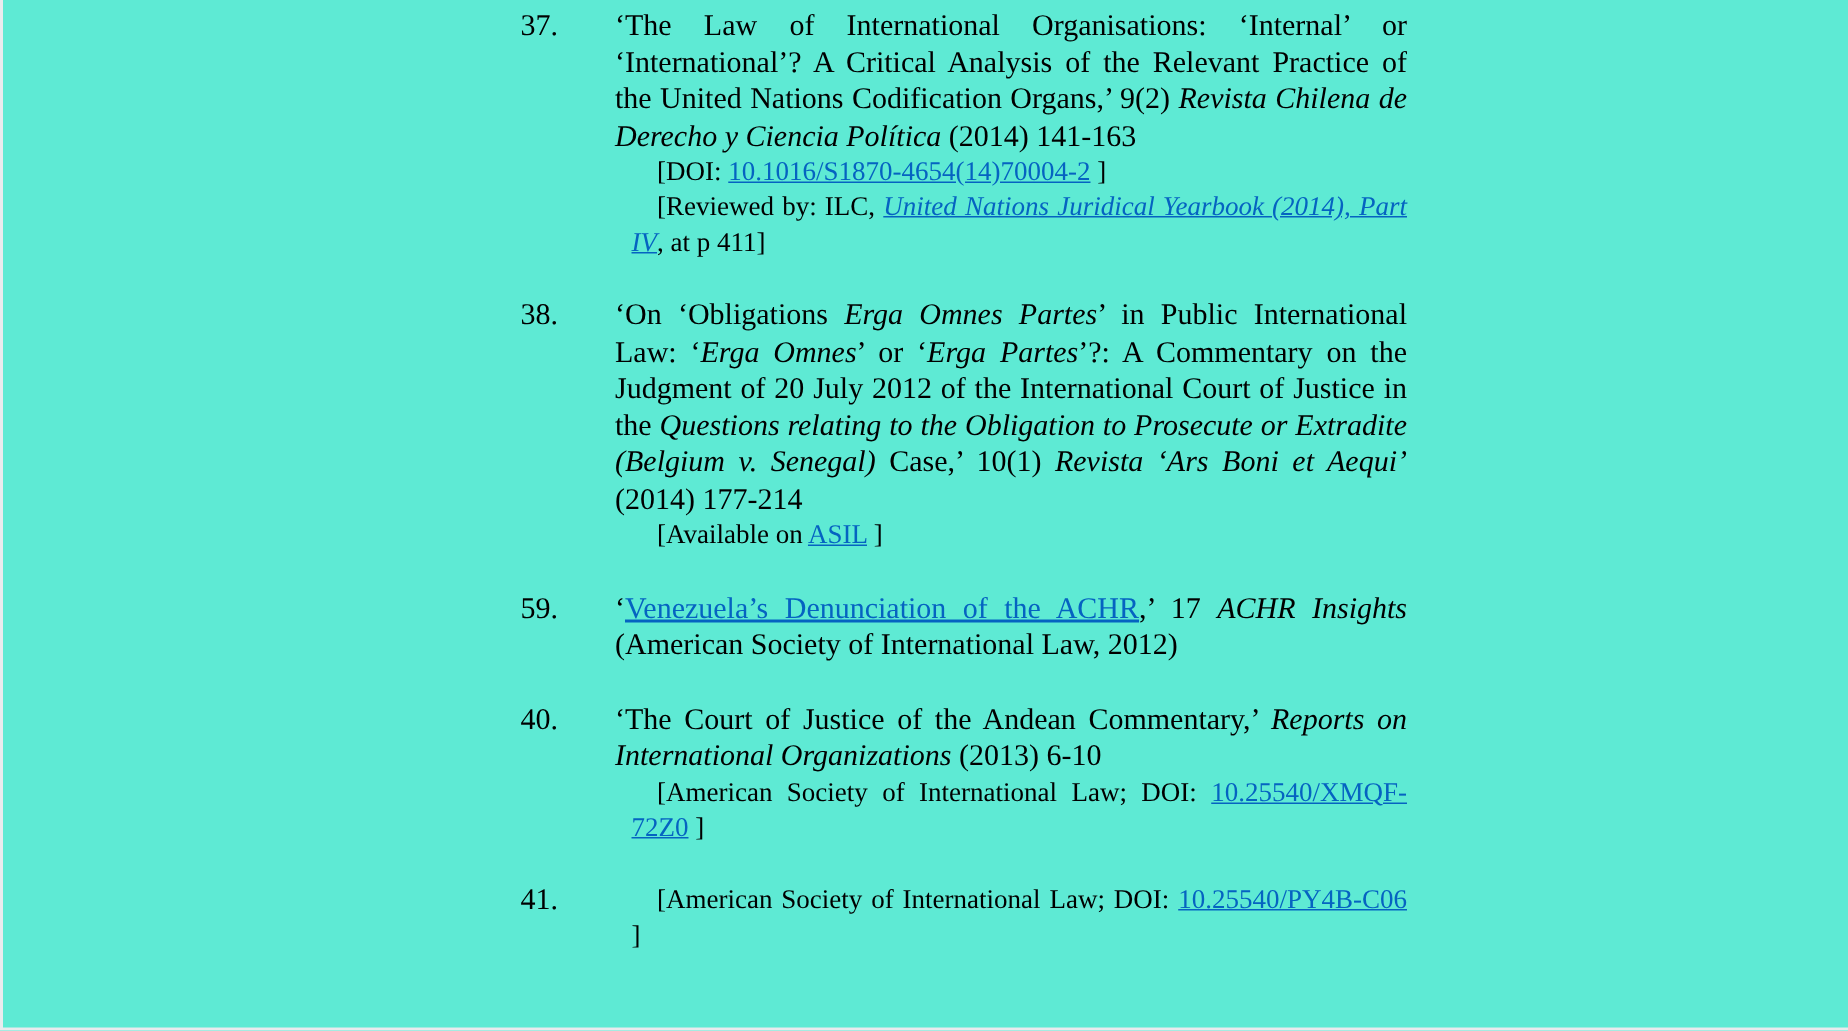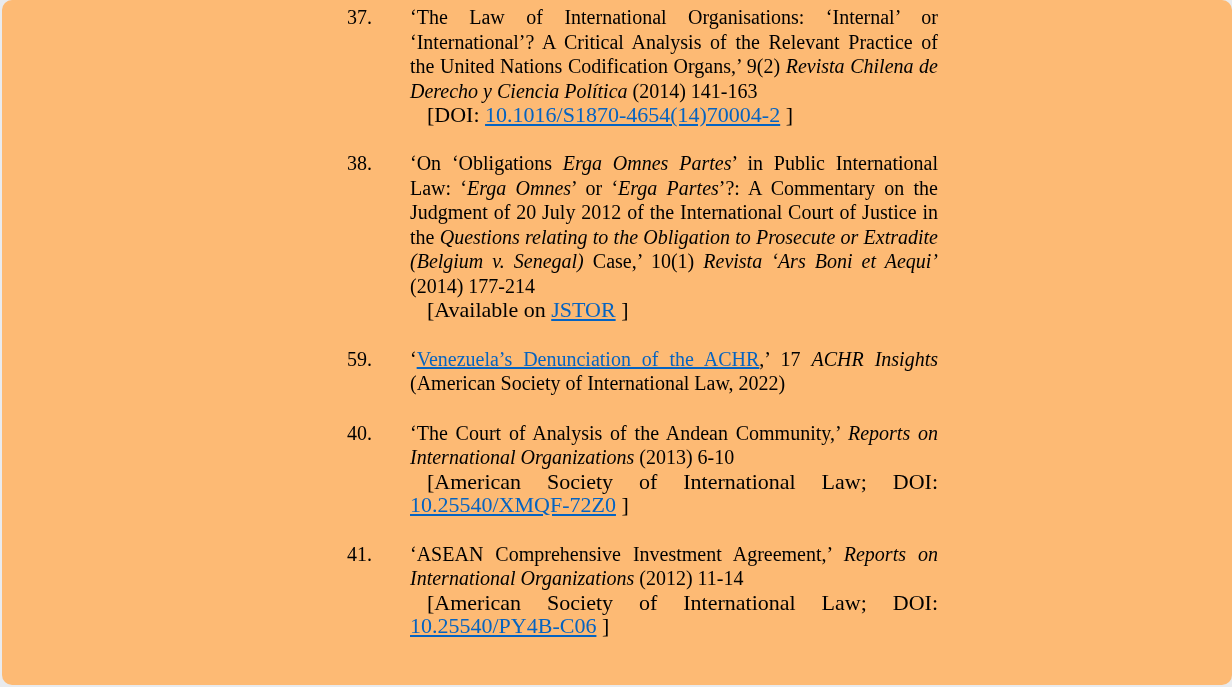"37." div.page { background: #fdba74 -> #5eead4; border-radius: 10px -> none }
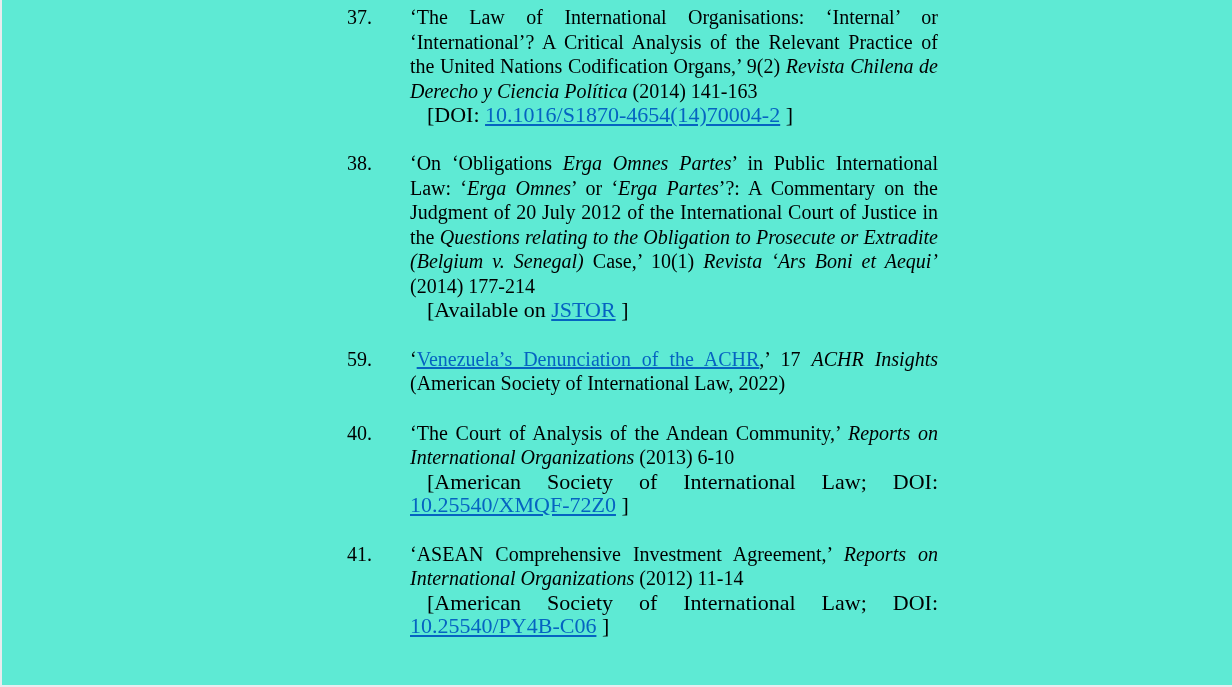"[DOI: 10.1016/S1870-4654(14)70004-2 ]" .ref-note { font-size: 22px -> 18px; margin-left: none -> 11px }
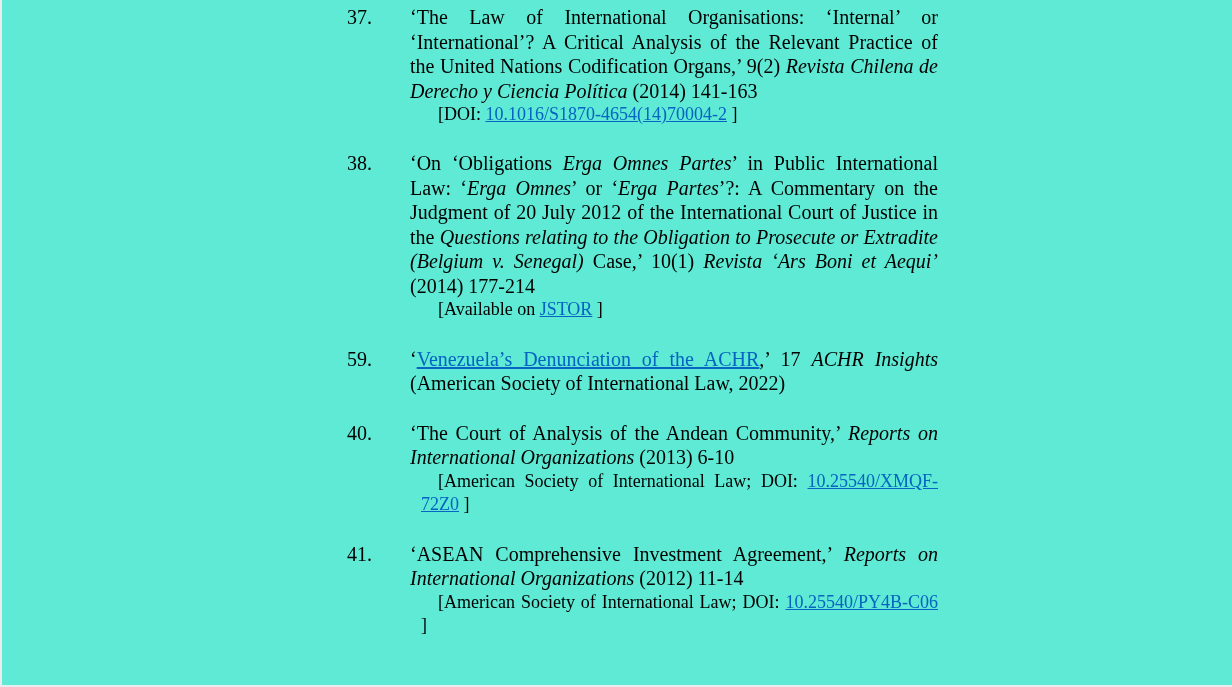"[Reviewed by: ILC, United Nations" p.ref-note { html: none -> <p><span>[Reviewed by: ILC, </span><a>United Nations Juridical Yearbook (2014), Part IV</a><span>, at p 411]</span></p> }
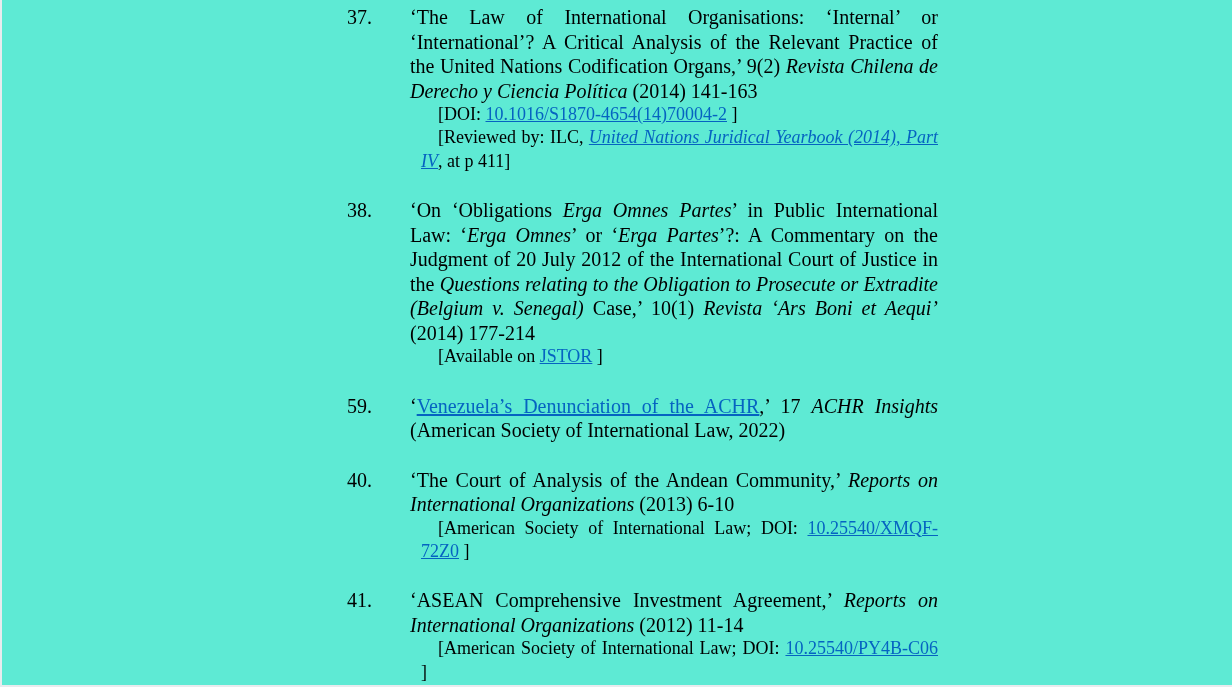"JSTOR" a.link { text: JSTOR -> ASIL }
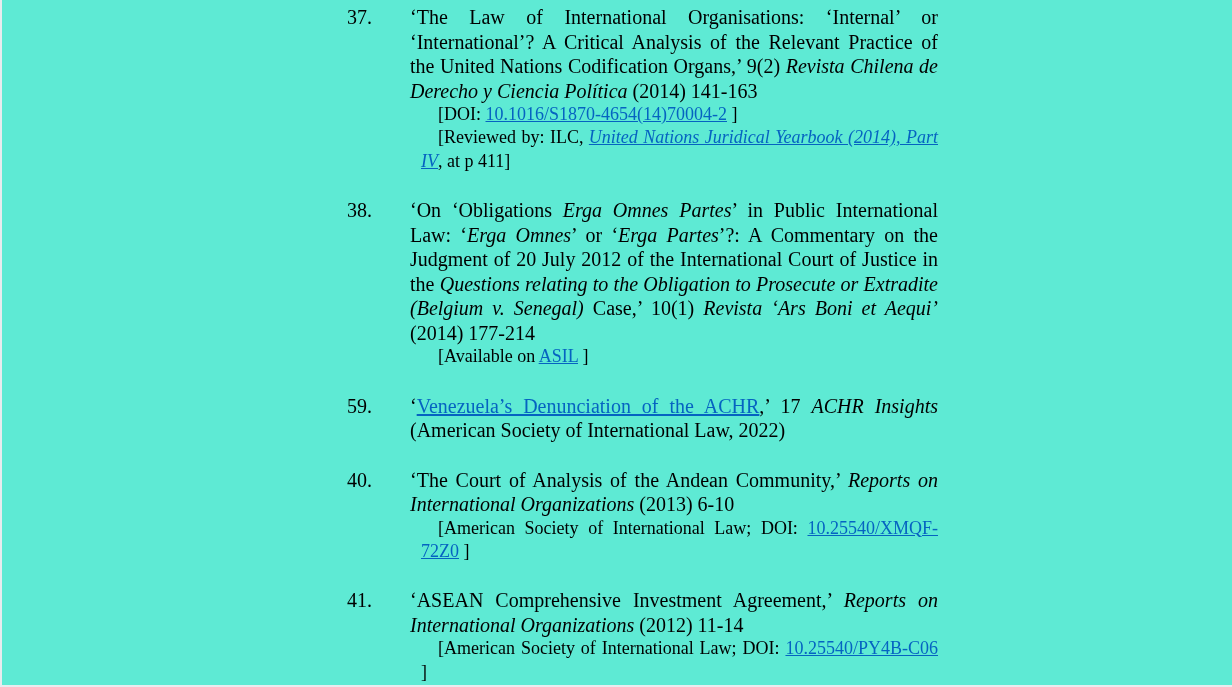"(American Society of International Law," span { text: 2022 -> 2012 }
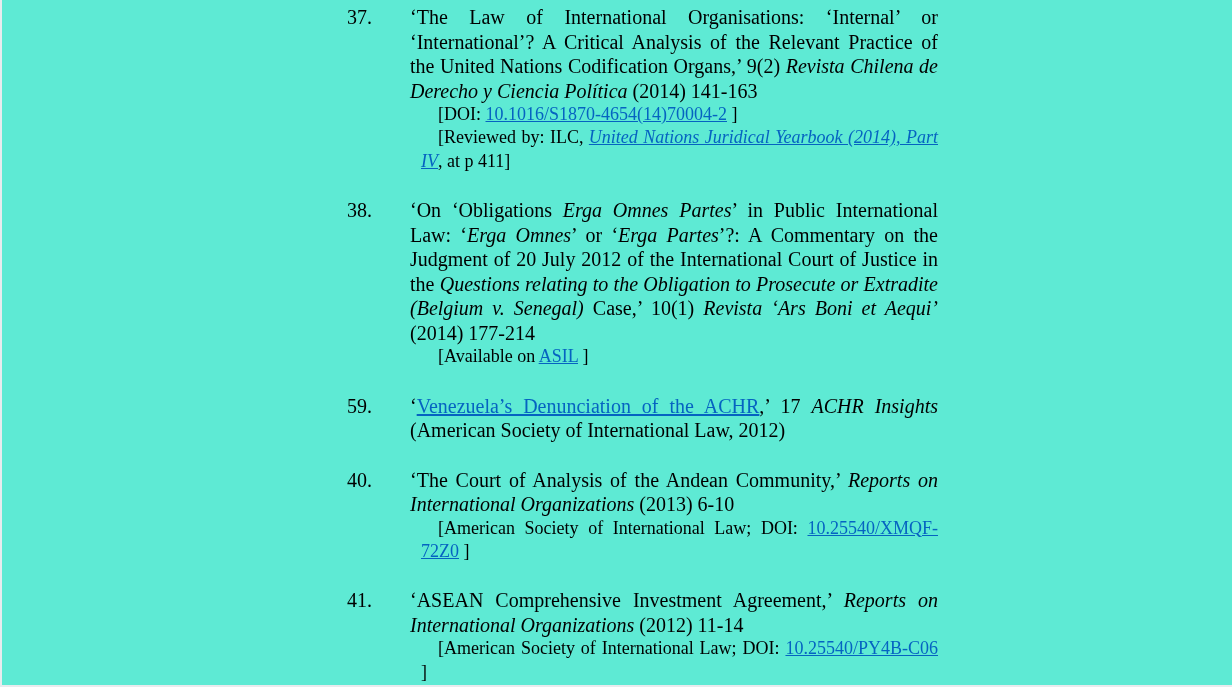"‘The Court of Analysis of" span { text: Analysis of the Andean Community,’ -> Justice of the Andean Commentary,’ }
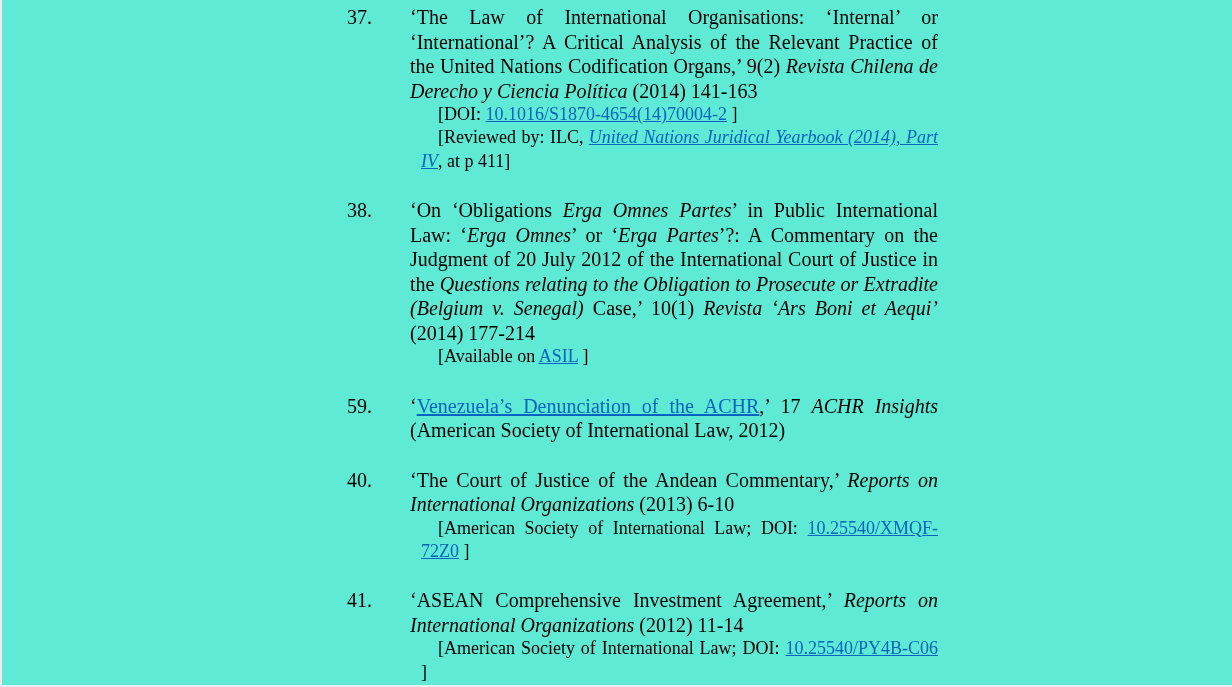"‘ASEAN Comprehensive Investment" p.ref-main { html: <p><span>‘ASEAN Comprehensive Investment Agreement,’ </span><span>Reports on International Organizations</span><span> (2012) 11-14</span></p> -> none }
